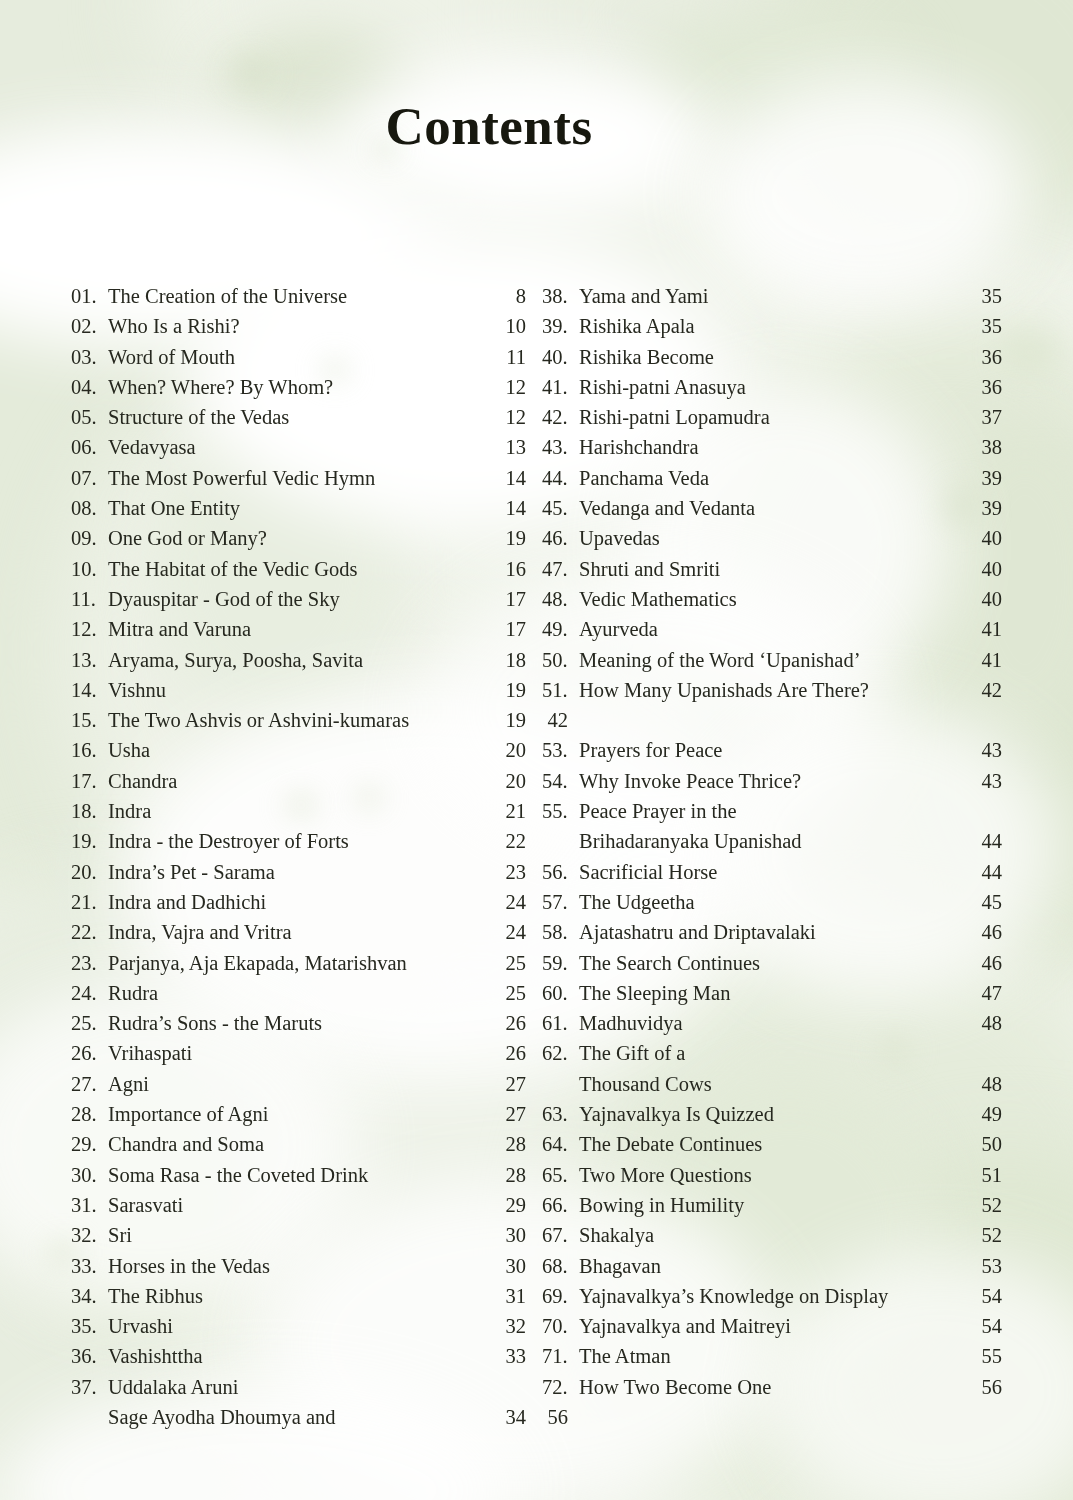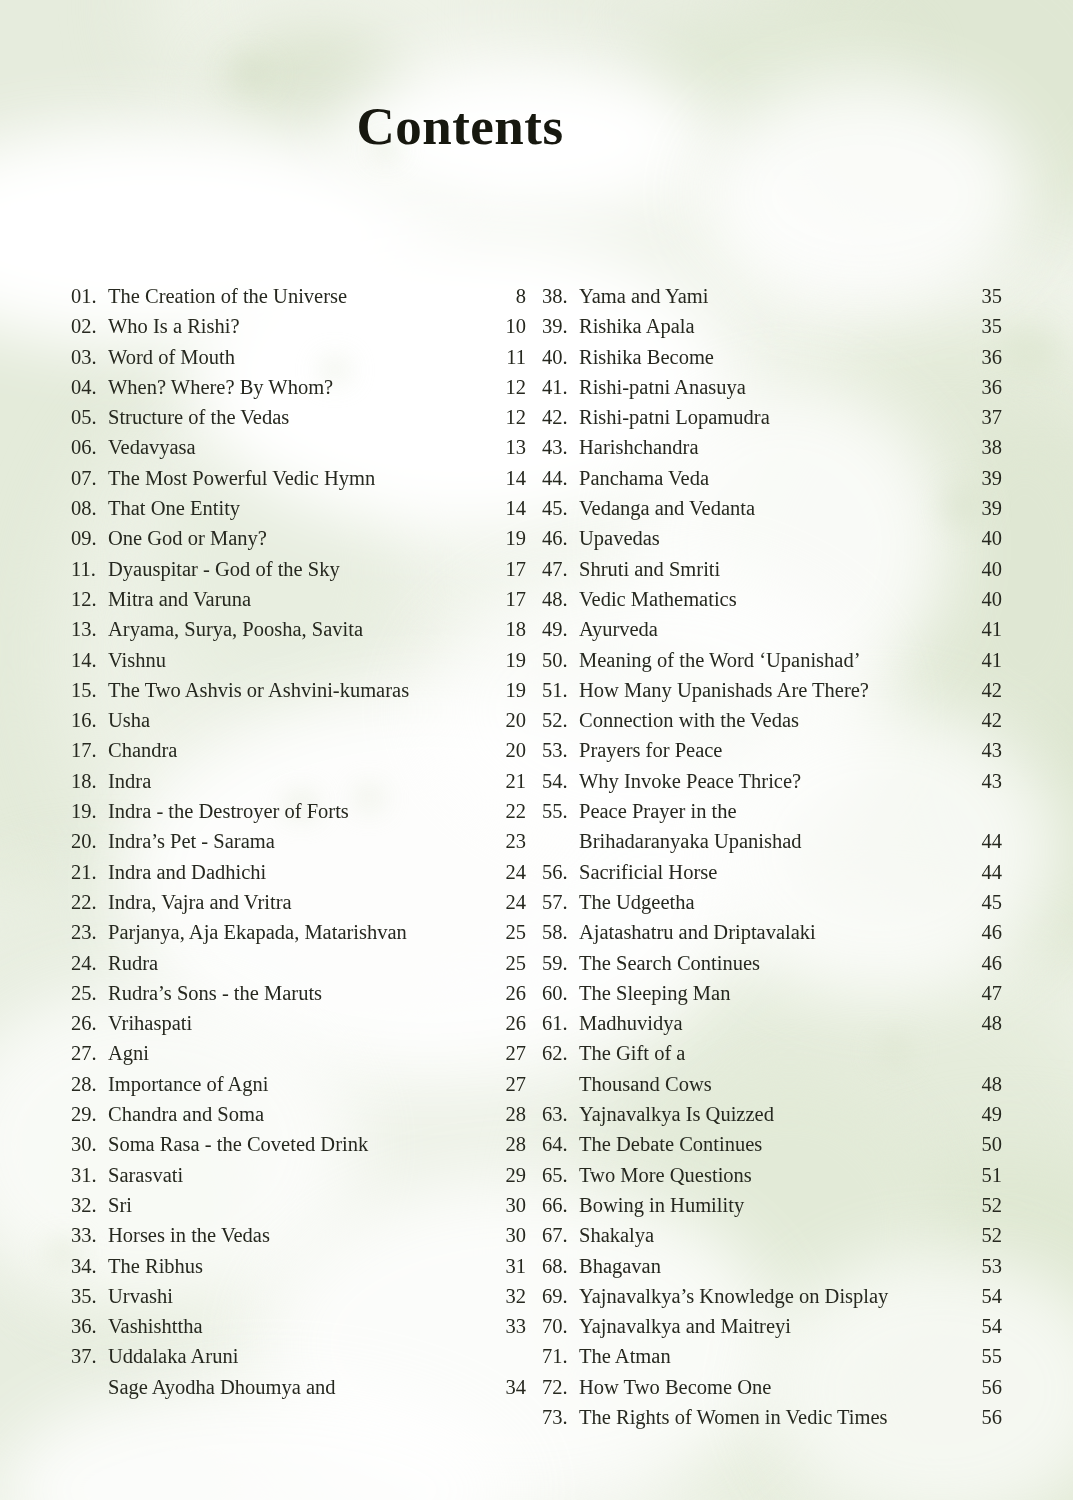"Contents" #page-title { padding-left: none -> 29px }
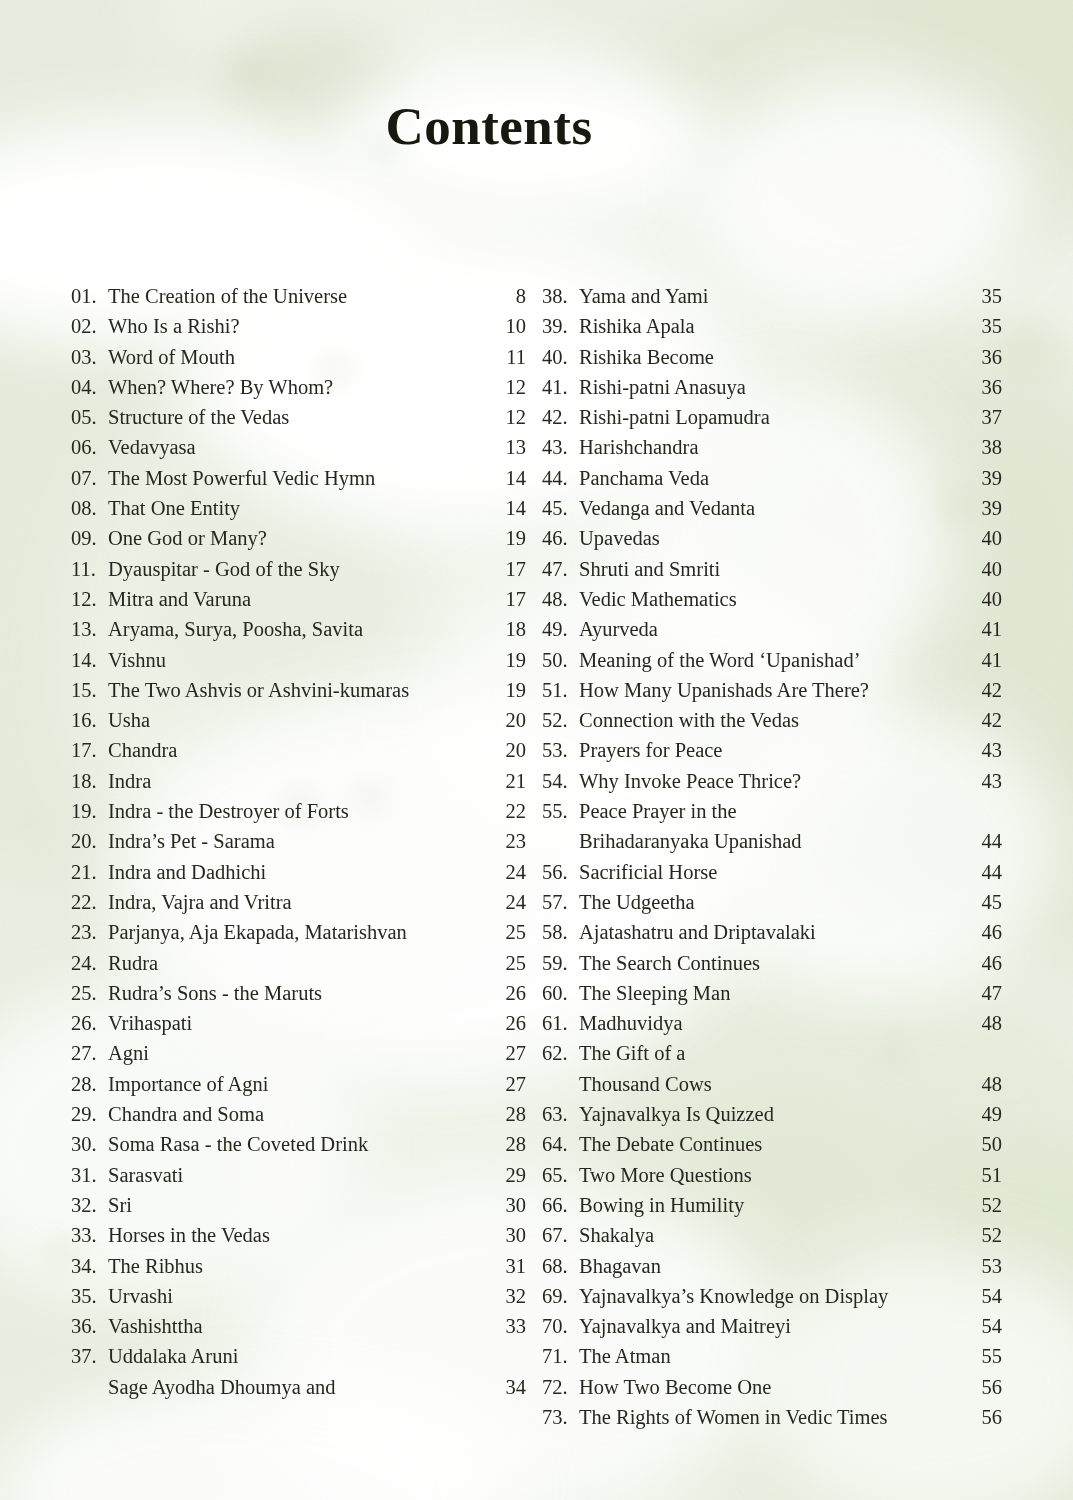"10." div.toc-entry { html: none -> <div> <div> <span>10.</span> <span> <span>The Habitat of the Vedic Gods</span> </span> </div> <span>16</span> </div> }
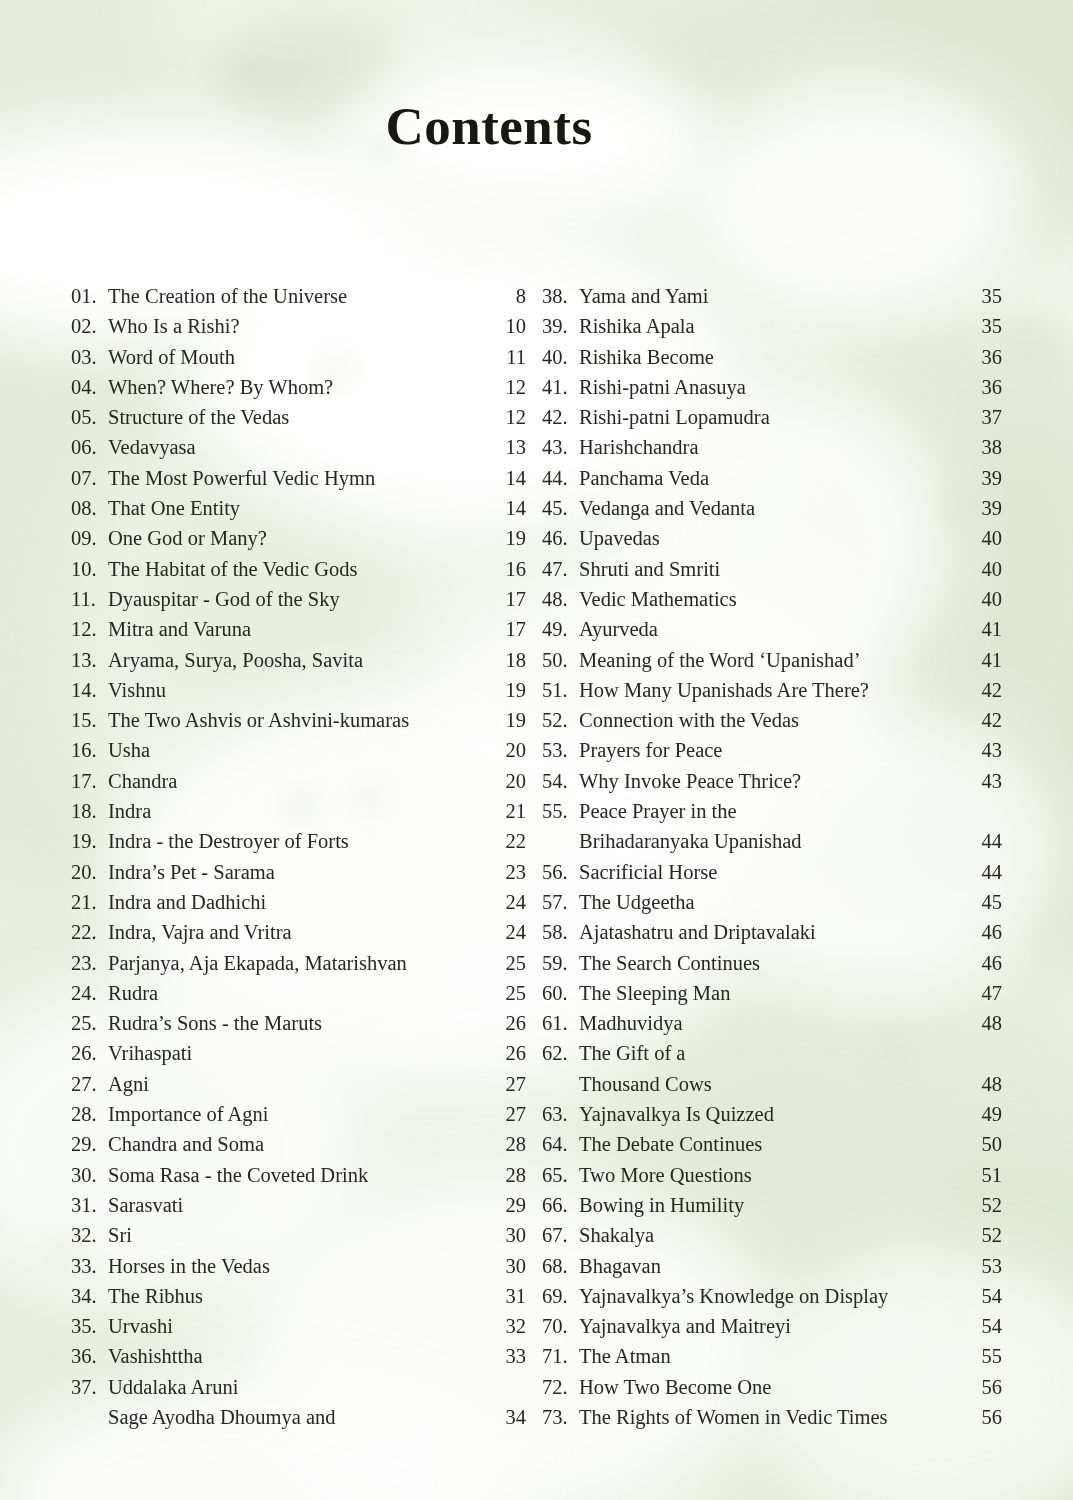"52." div.entry-text { html: <div> <span>52.</span> <span> <span>Connection with the Vedas</span> </span> </div> -> none }
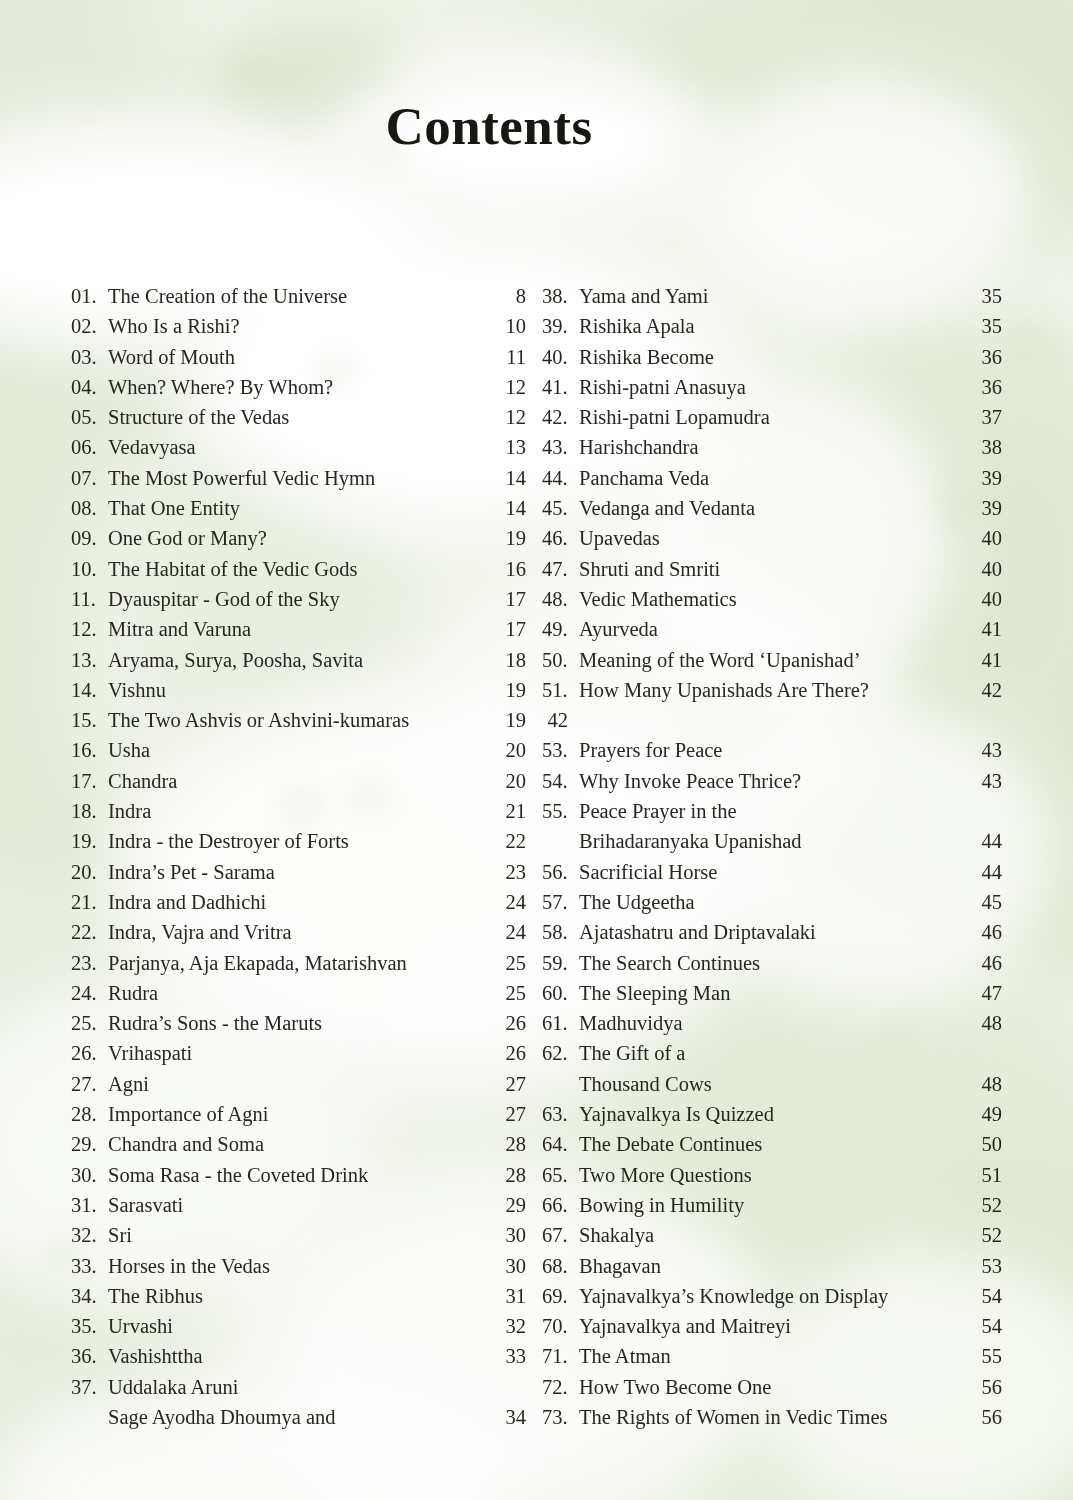"73." div.entry-text { html: <div> <span>73.</span> <span> <span>The Rights of Women in Vedic Times</span> </span> </div> -> none }
